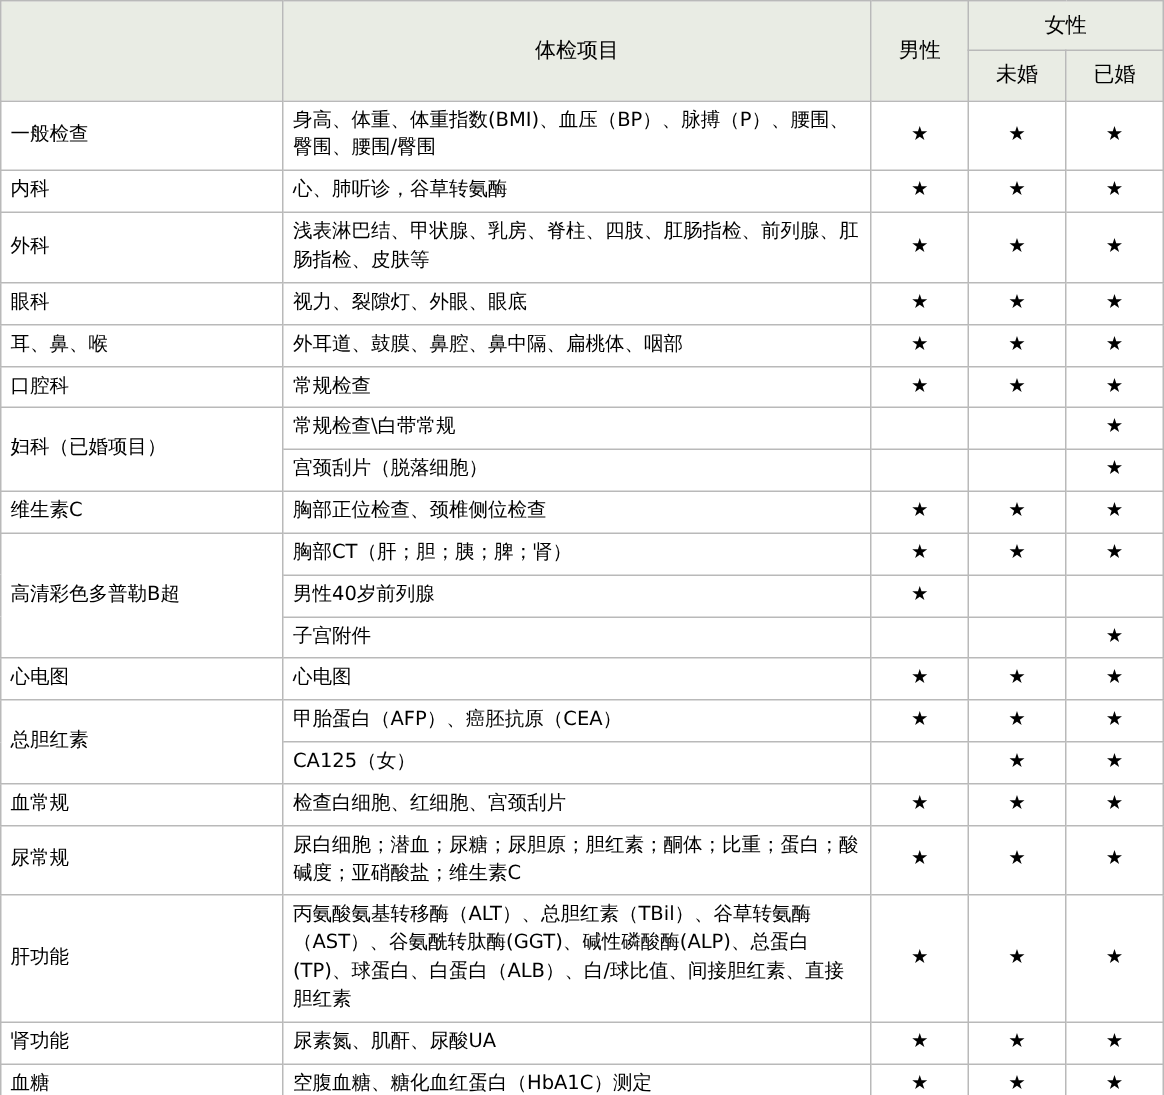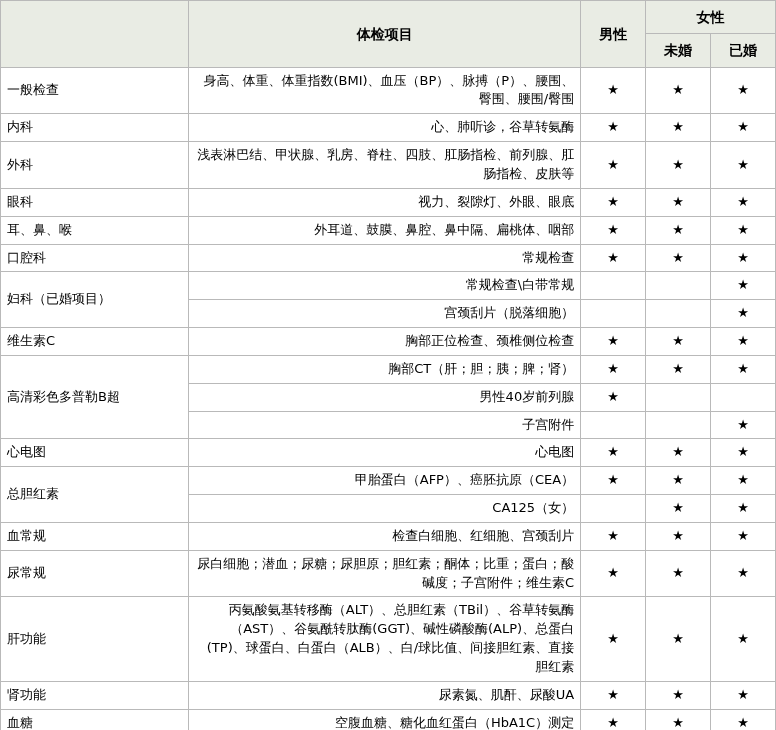"女性" tr.header th { font-weight: bold -> normal }
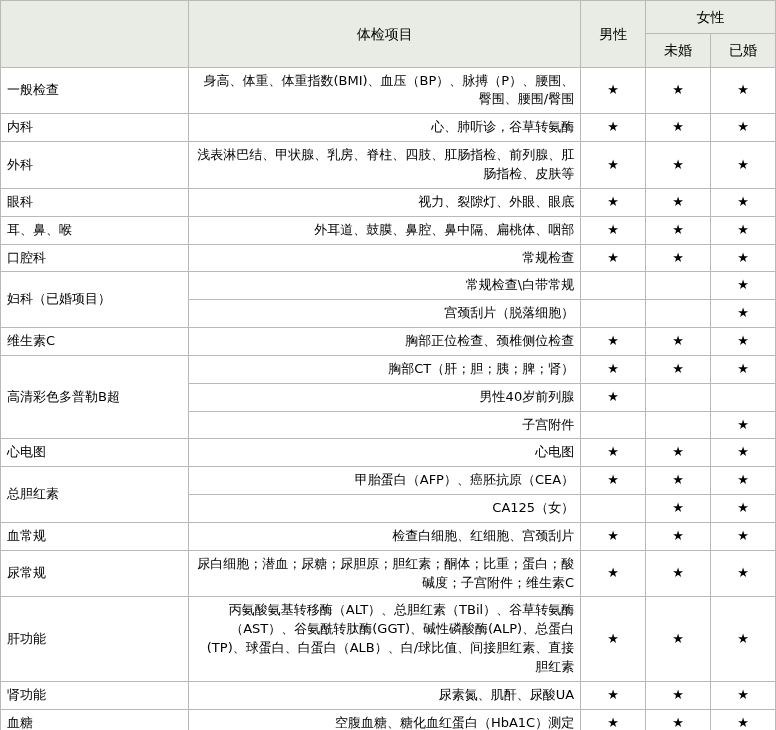"身高、体重、体重指数(BMI)、血压（BP）、脉搏（P）、腰围、臀围、腰围/臀围" td.item { text-align: right -> left }
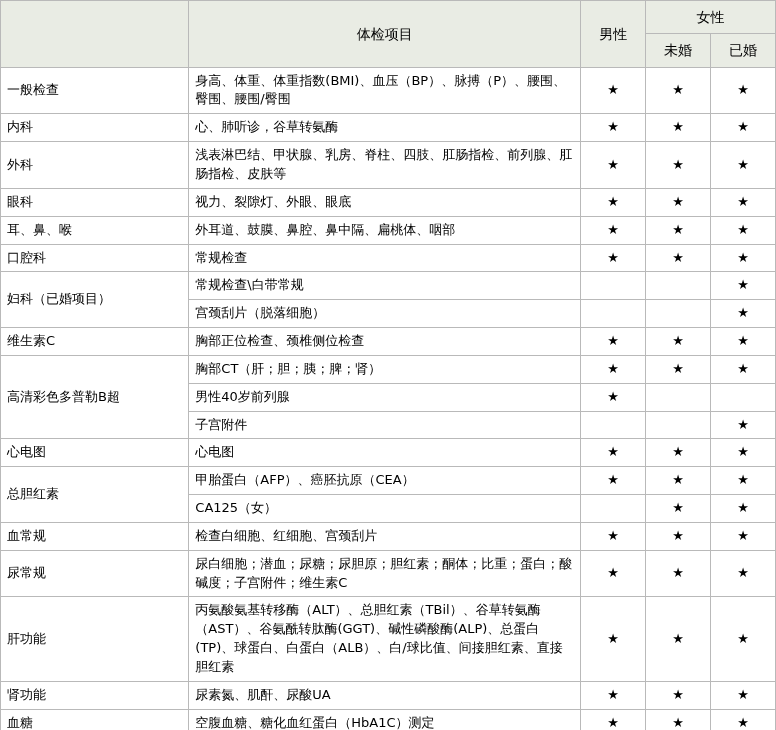"尿白细胞；潜血；尿糖；尿胆原；胆红素；酮体；比重；蛋白；酸碱度；子宫附件；维生素" td.item { text: 子宫附件 -> 亚硝酸盐 }
